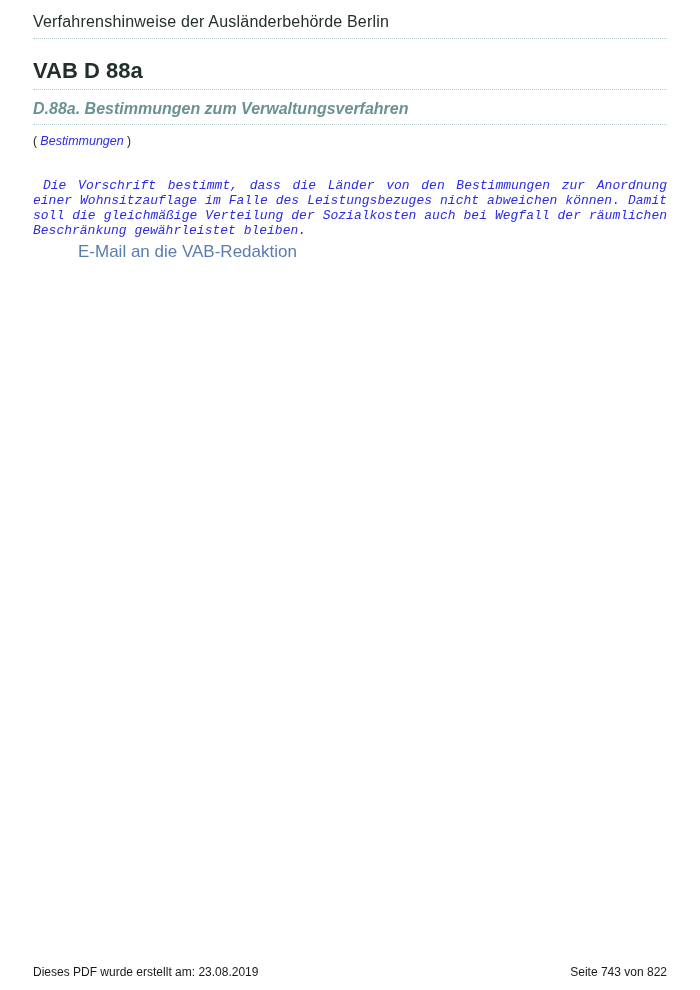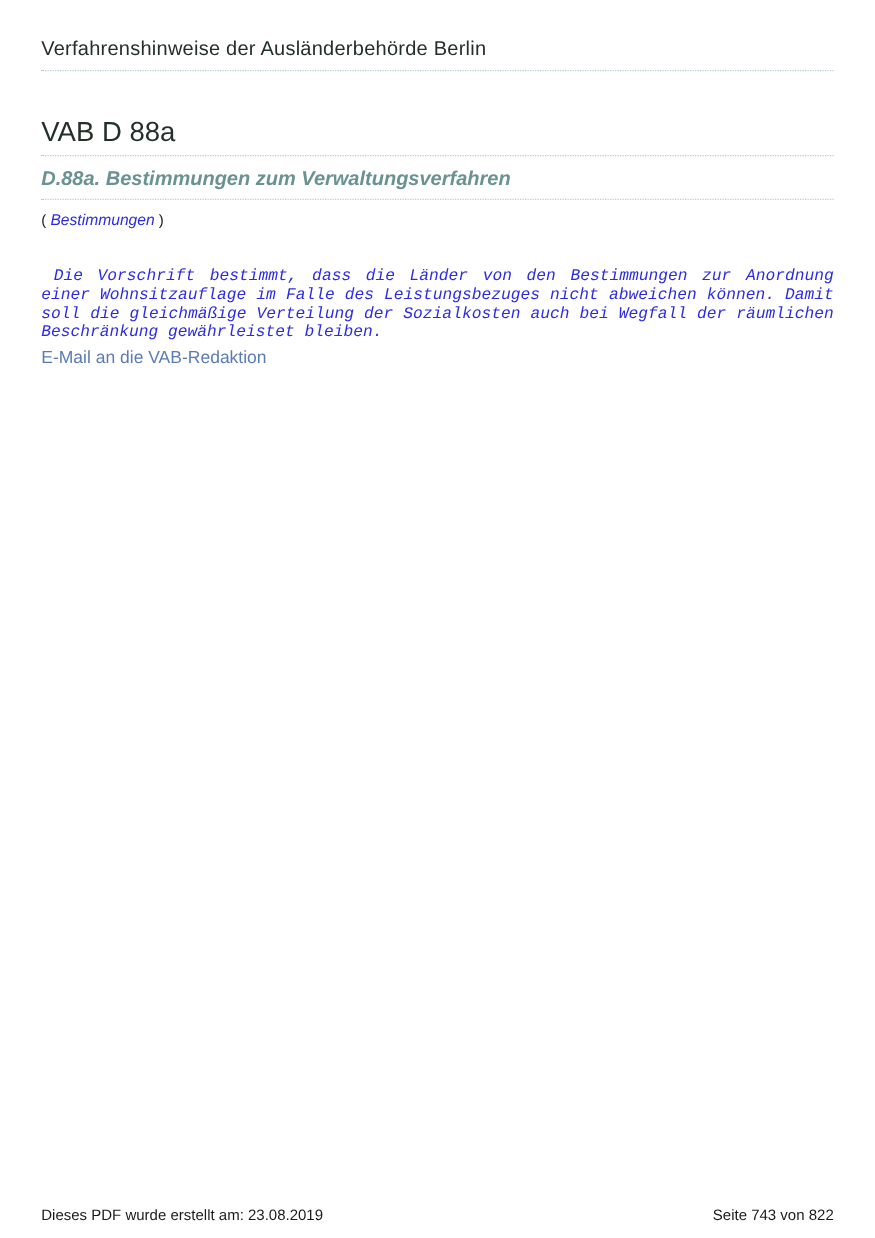"Verfahrenshinweise der Ausländerbehörde" .site-header { padding-top: 31px -> 13px }
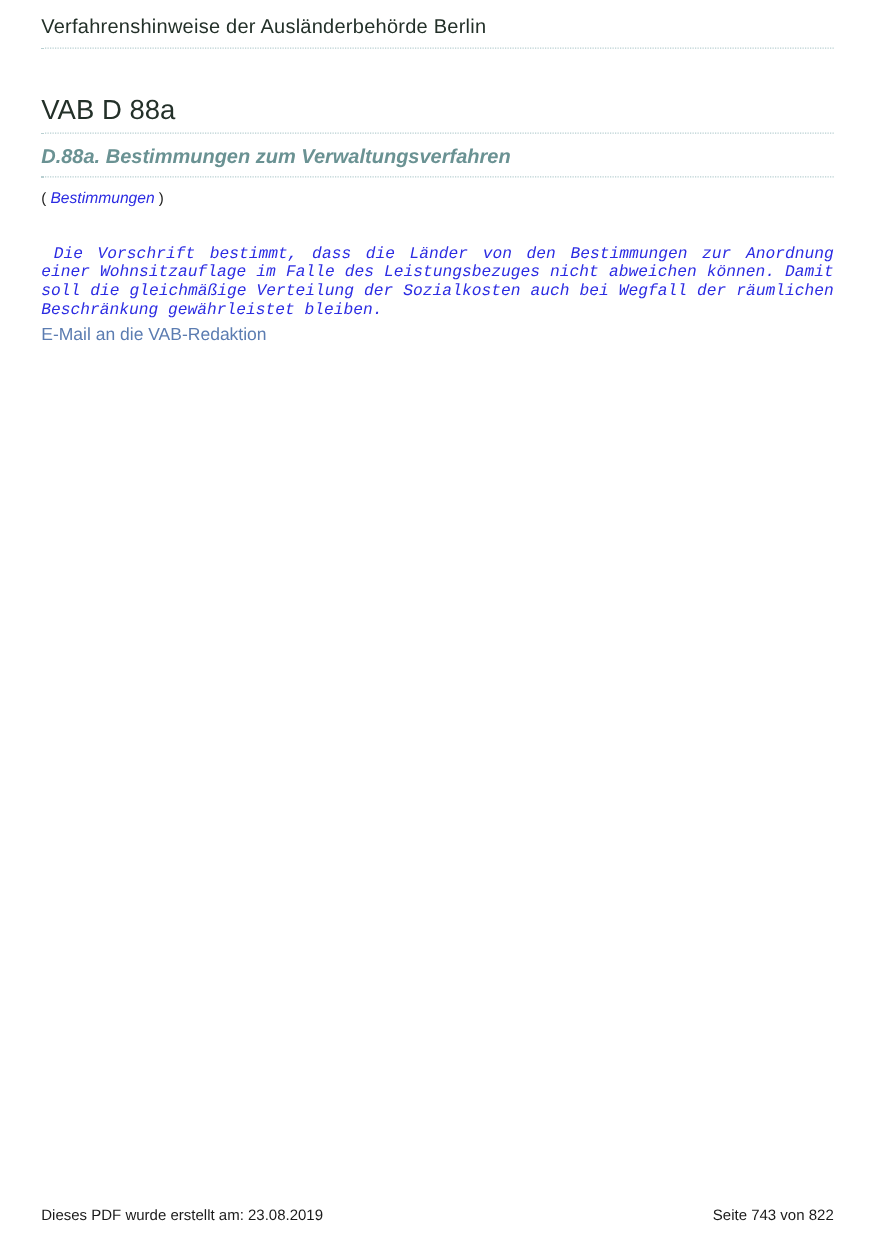"VAB D 88a" .doc-title { font-weight: 400 -> 700; margin-top: 17px -> none }
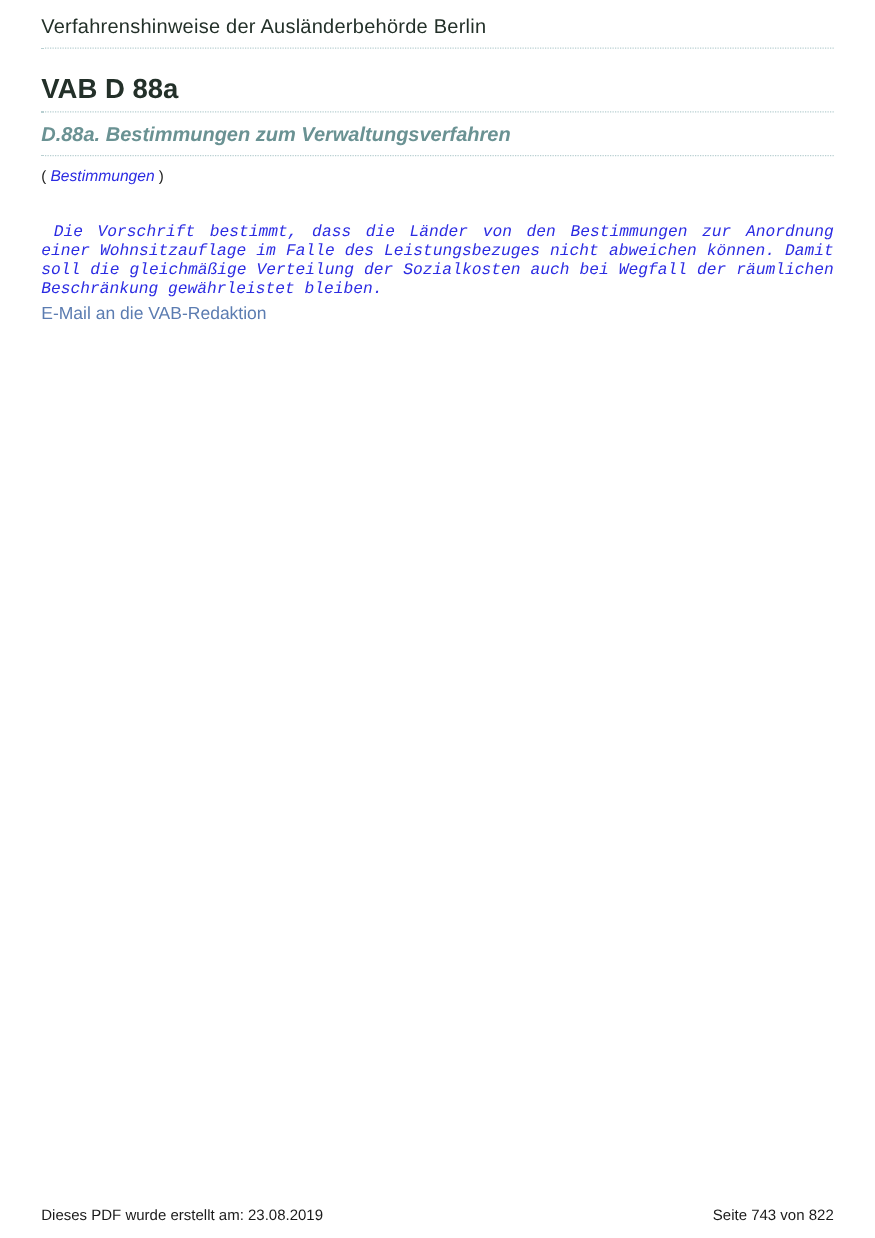"E-Mail an die VAB-Redaktion" .email-link-line a { font-size: 14px -> 17px; margin-left: none -> 45px }
